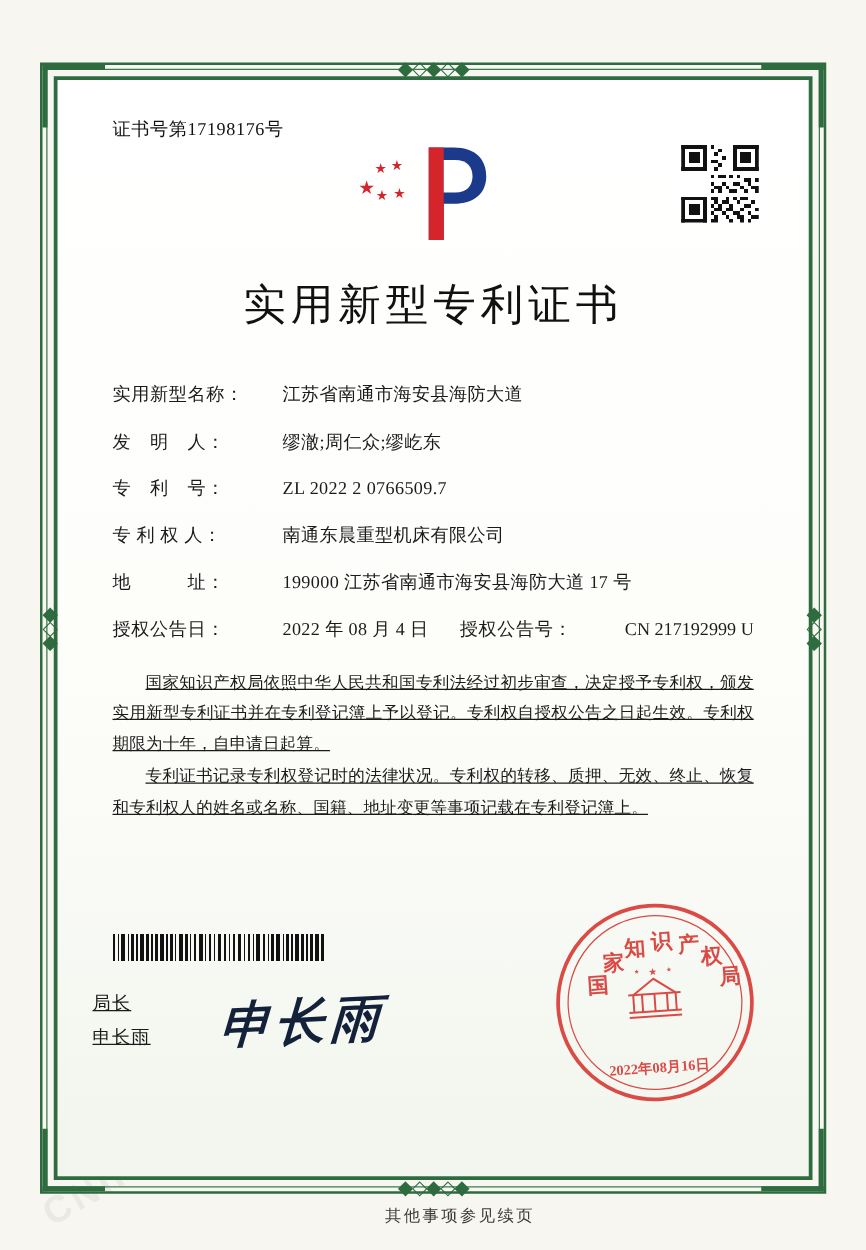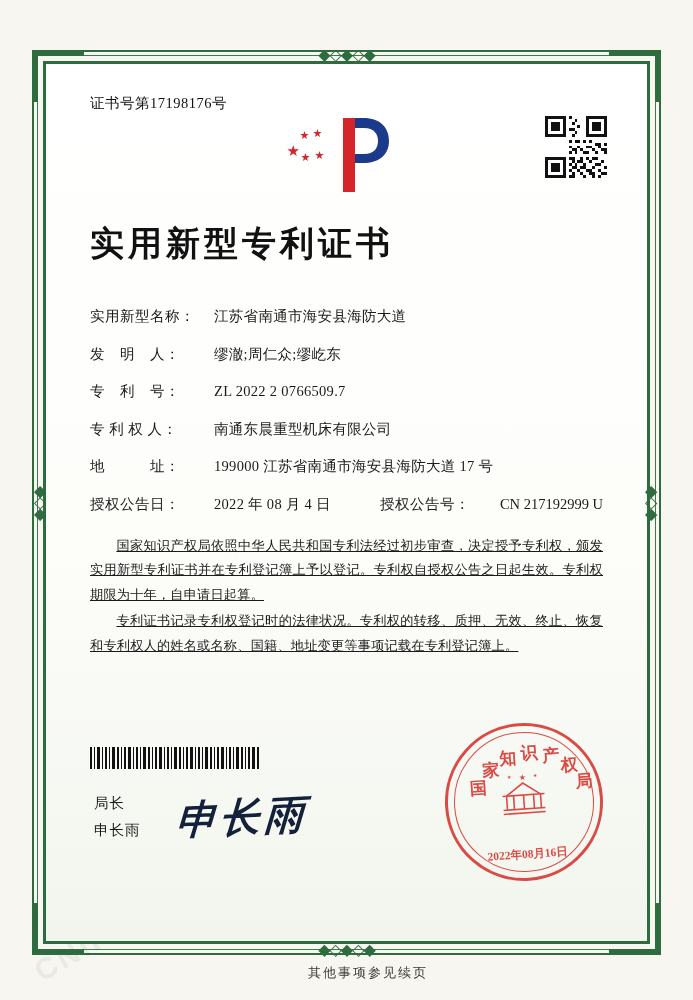"实用新型专利证书" .title { font-weight: 700 -> 400; text-align: left -> center }
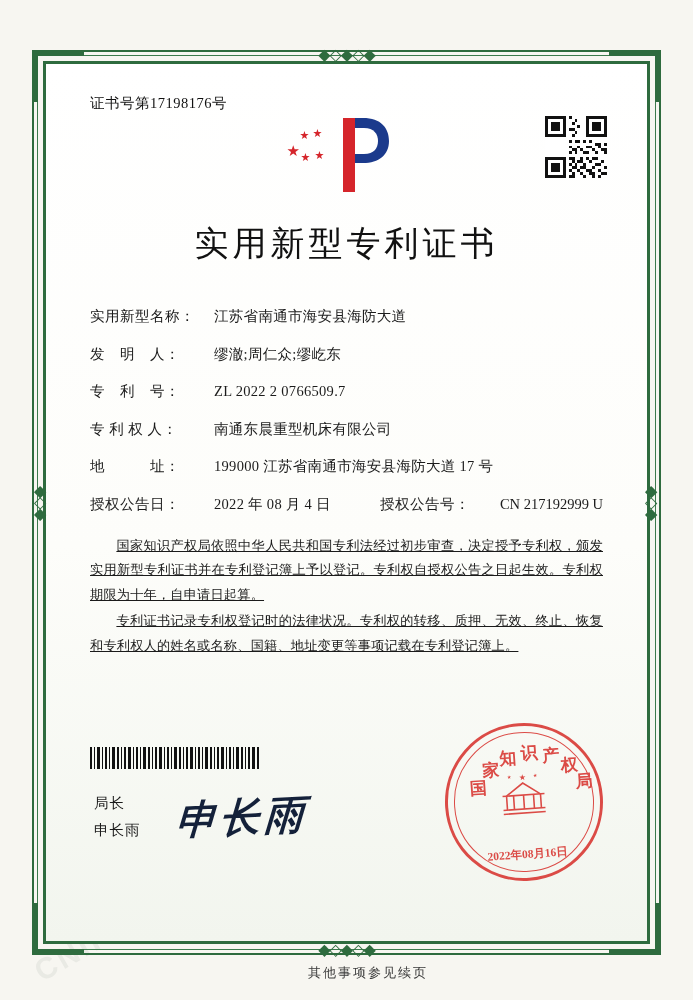"实用新型名称：" .field-row { gap: none -> 12px }
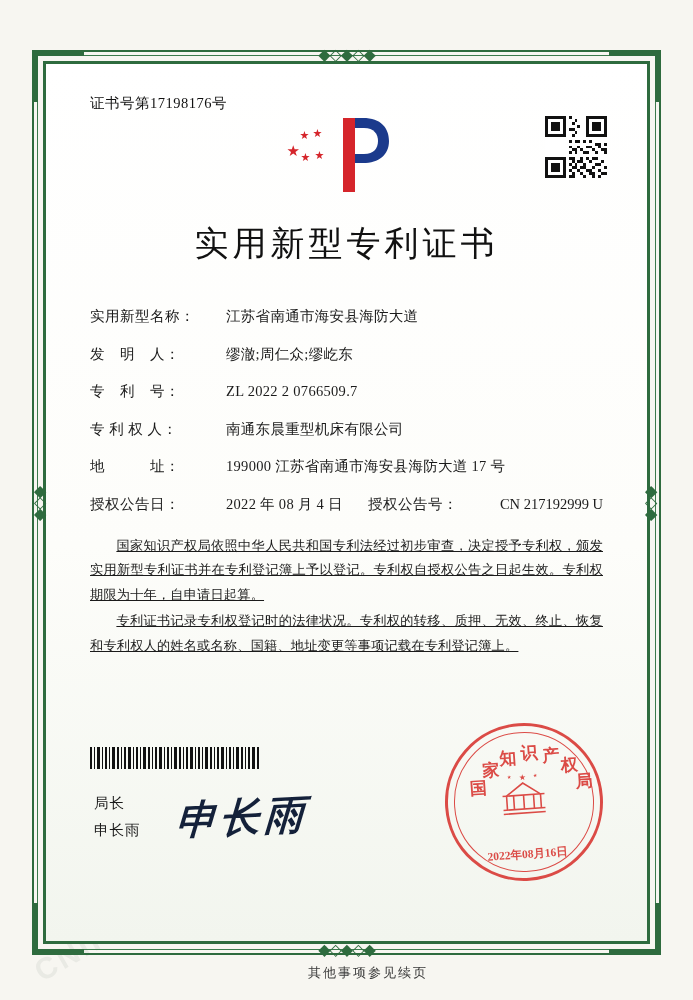"局长" .sign-block { left: 48px -> 28px; text-decoration: none -> underline }
